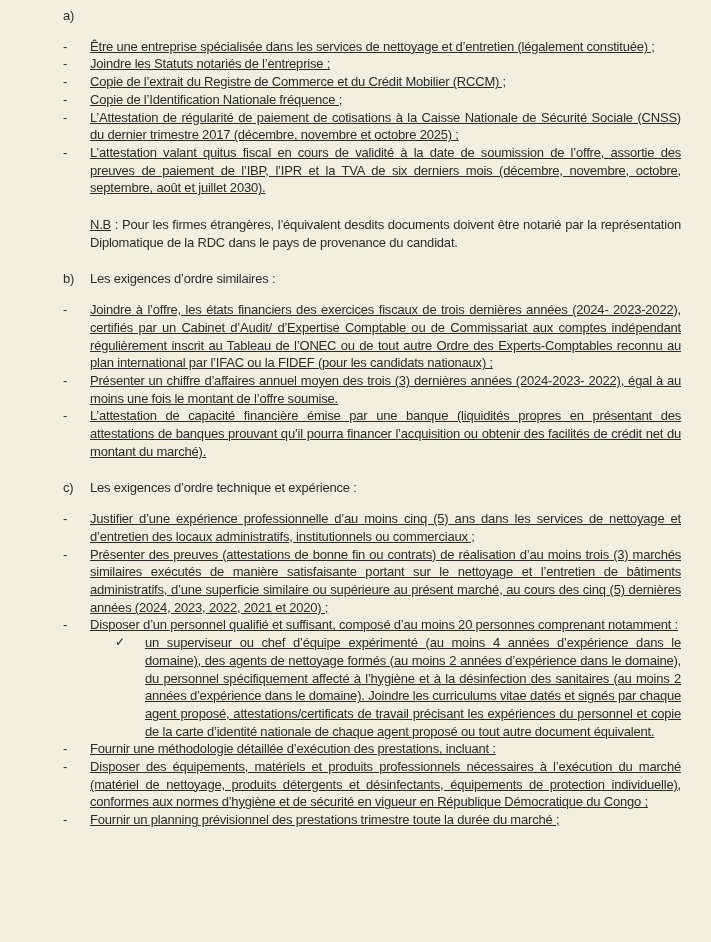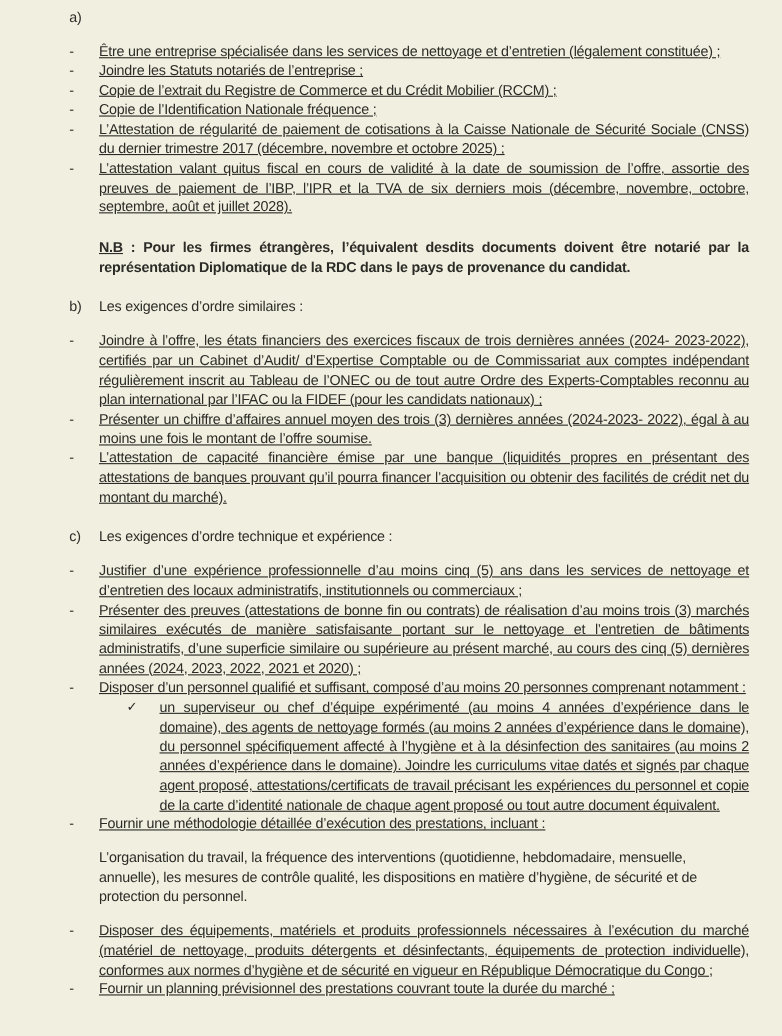"L’attestation valant quitus fiscal en" p.txt { text: 2028 -> 2030 }
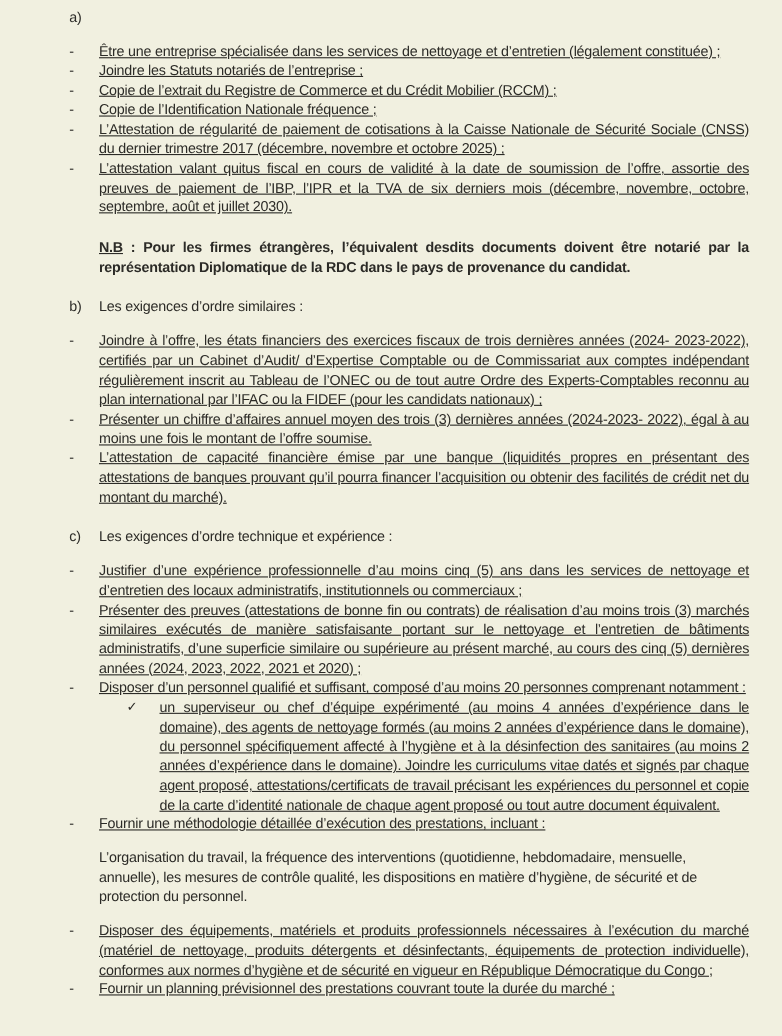"N.B : Pour les firmes" .nb-p { font-weight: bold -> normal }
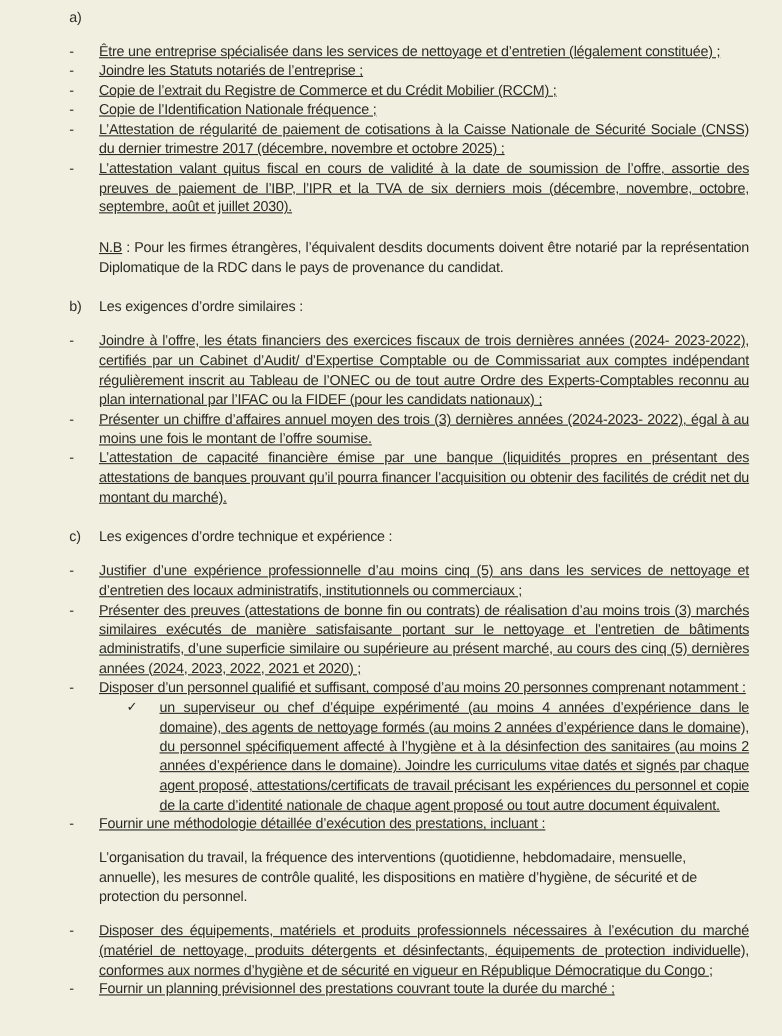"L’organisation du travail, la fréquence" p.cont { html: <p>L’organisation du travail, la fréquence des interventions (quotidienne, hebdomadaire, mensuelle, annuelle), les mesures de contrôle qualité, les dispositions en matière d’hygiène, de sécurité et de protection du personnel.</p> -> none }
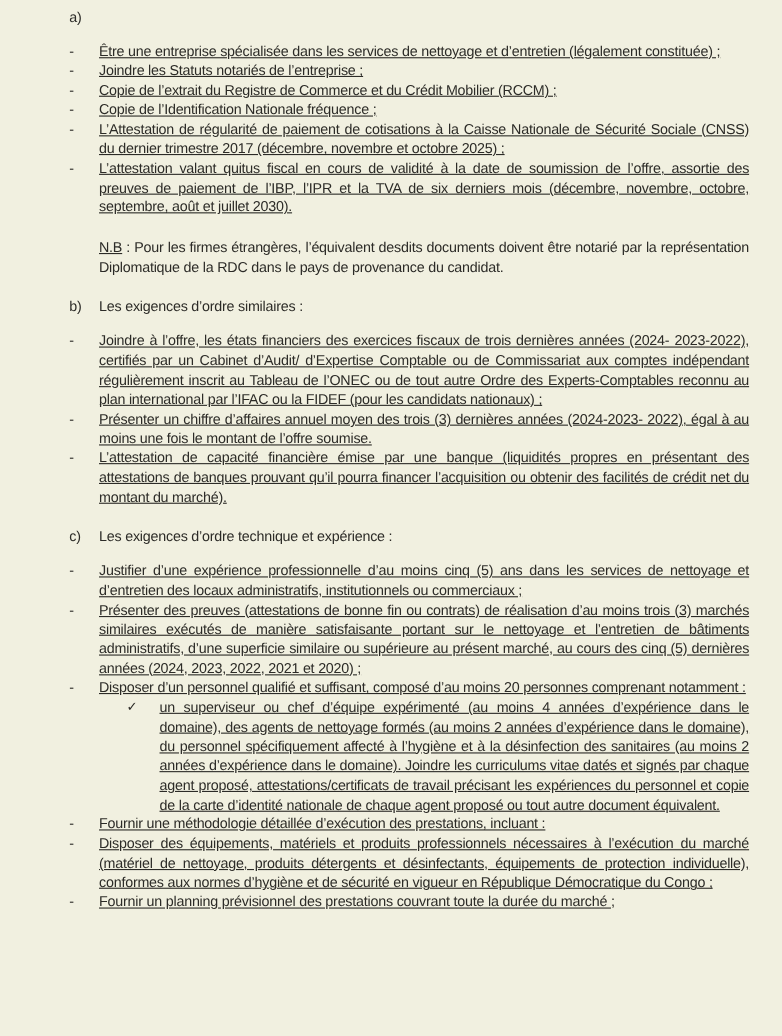"Fournir un planning prévisionnel des" p.txt { text: couvrant -> trimestre }
